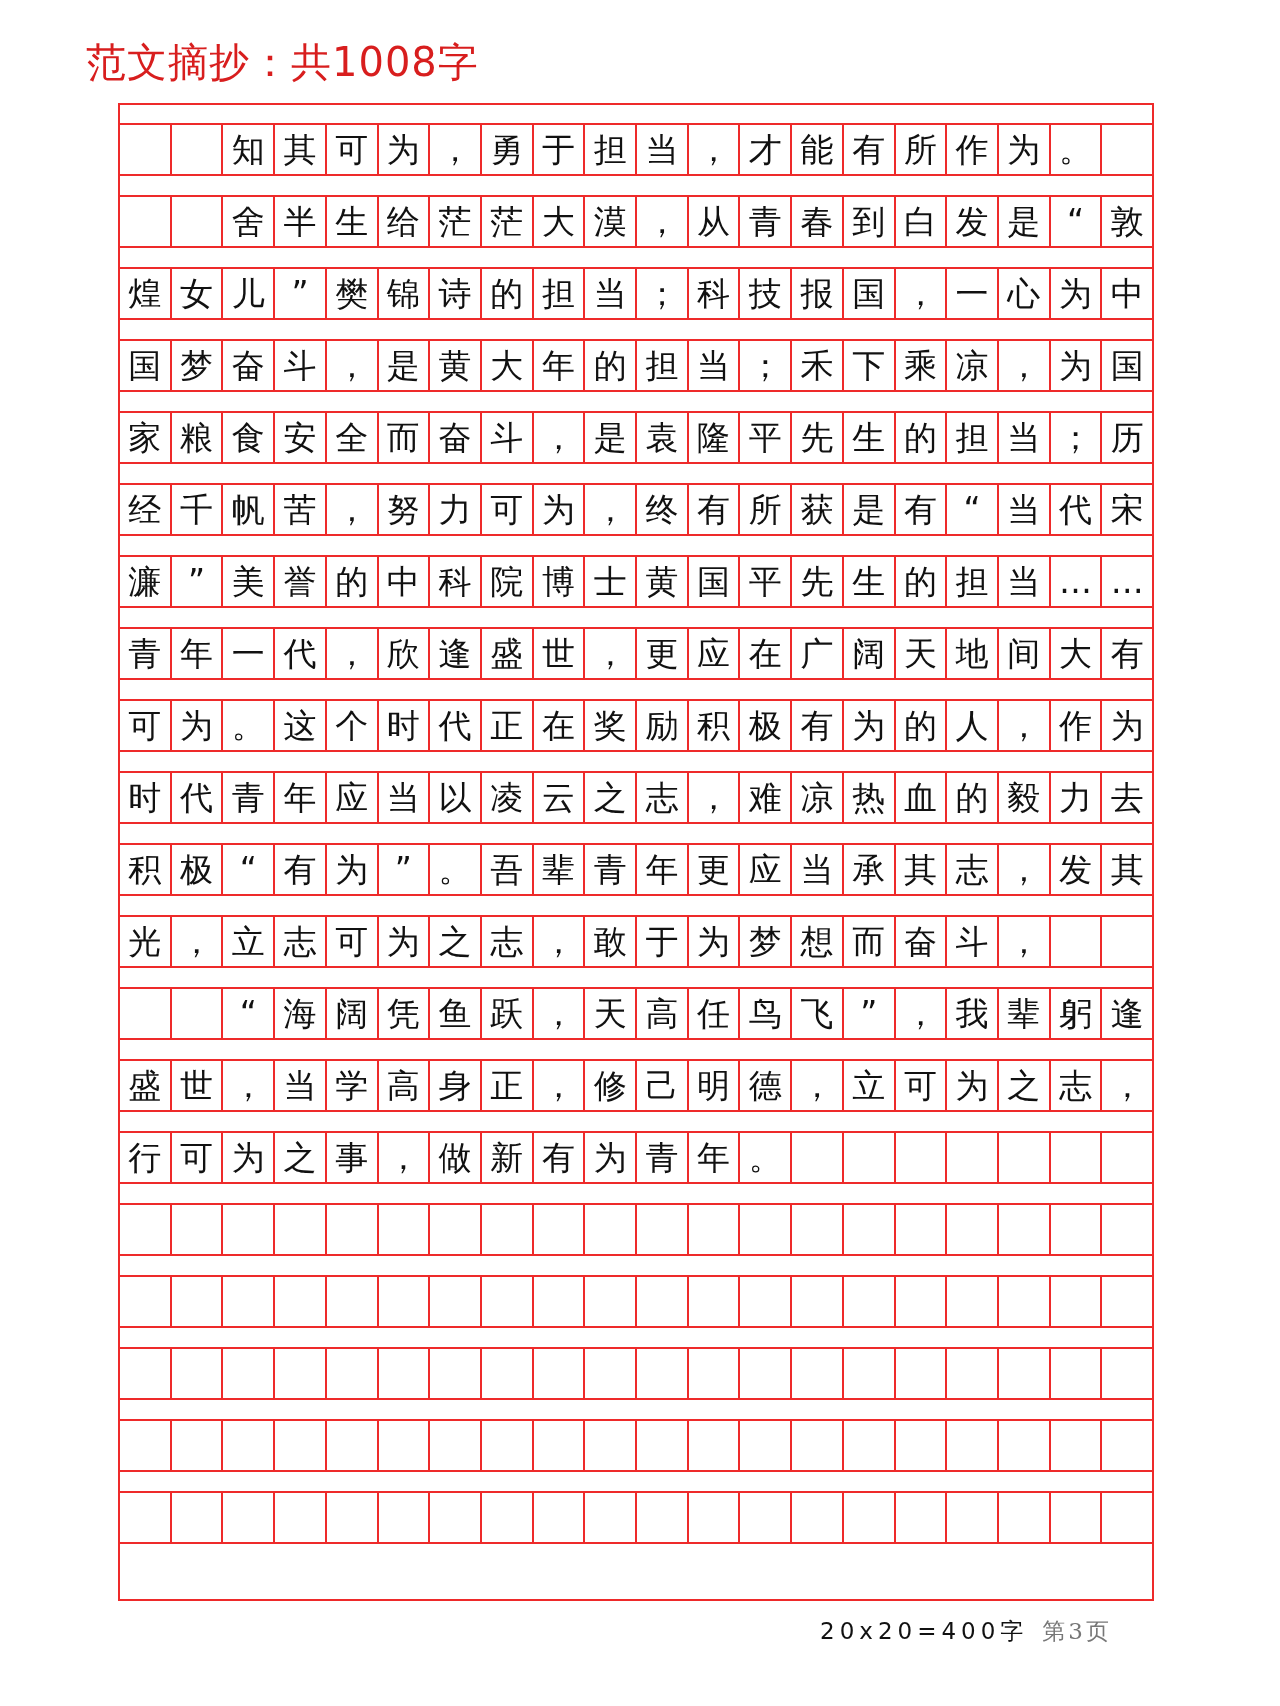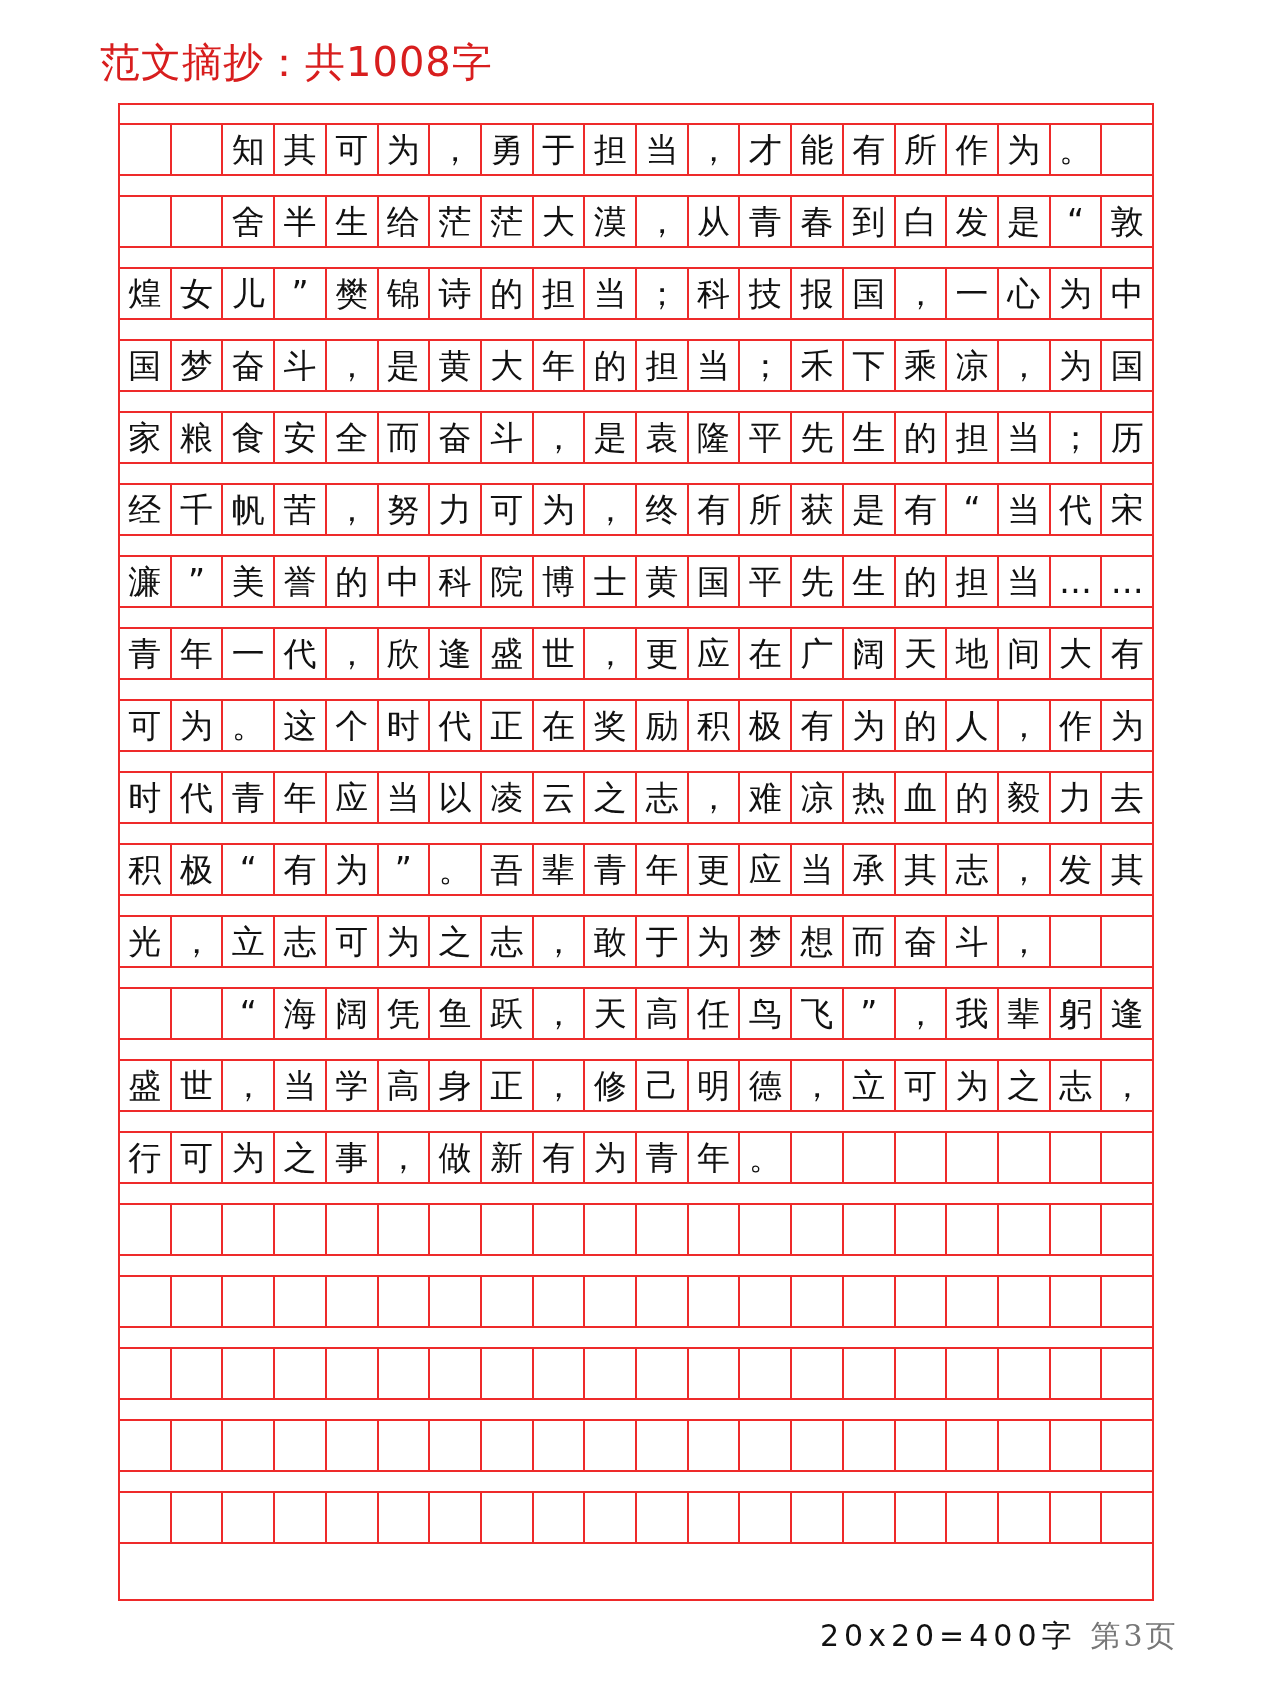"范文摘抄：共1008字" .title { left: 100px -> 86px }
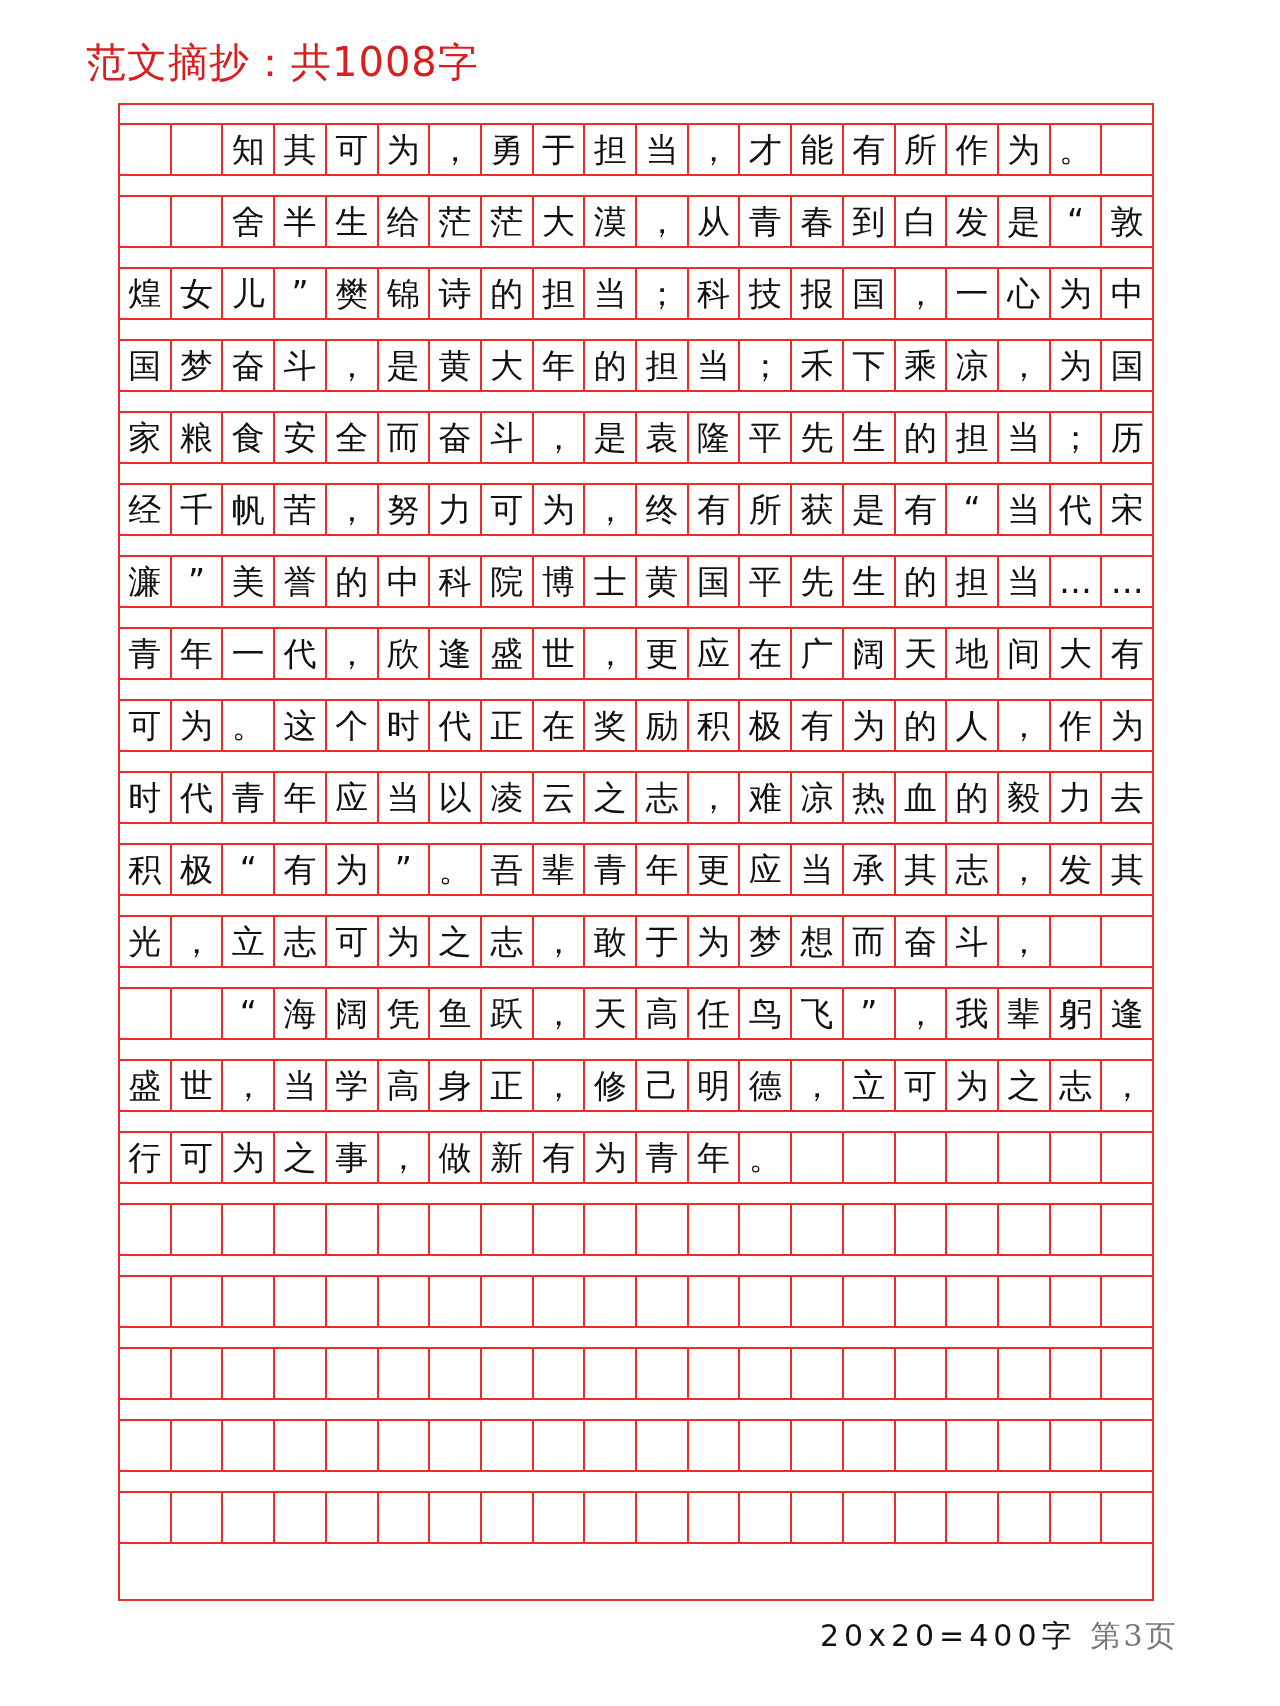"20x20=400字 第3页" .footer { font-size: 30px -> 23px }
